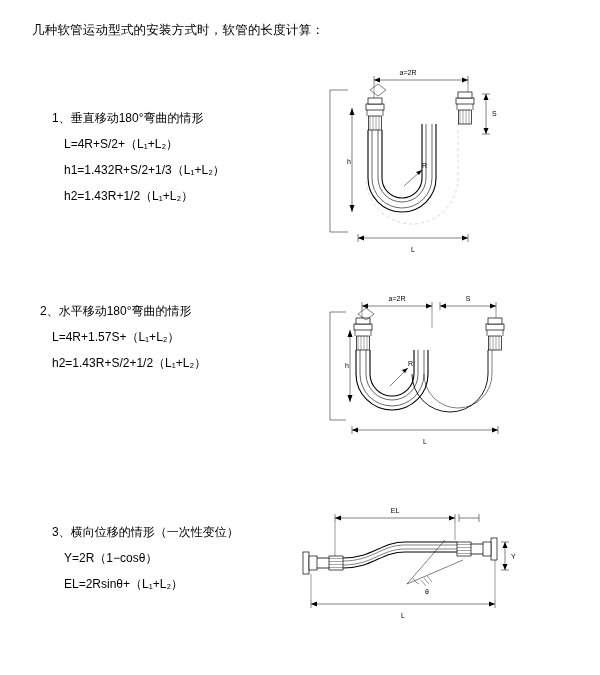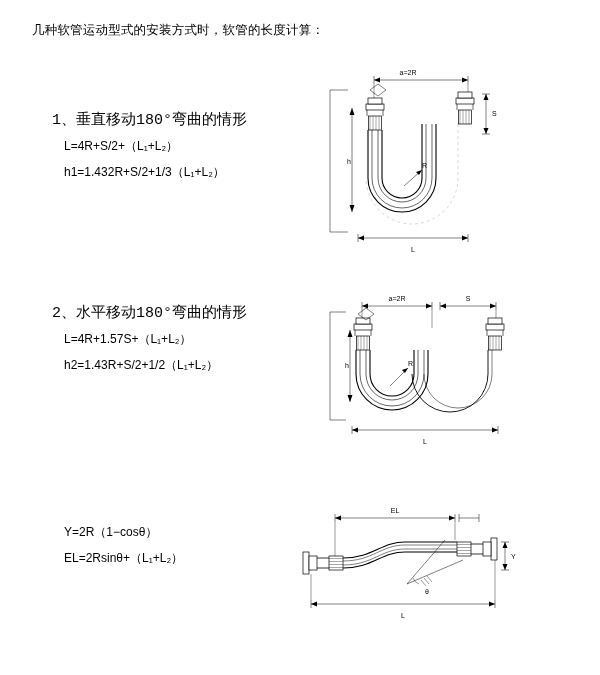"1、垂直移动180°弯曲的情形" .sec-head { font-family: Liberation Mono, monospace -> none; font-size: 15px -> 12px }
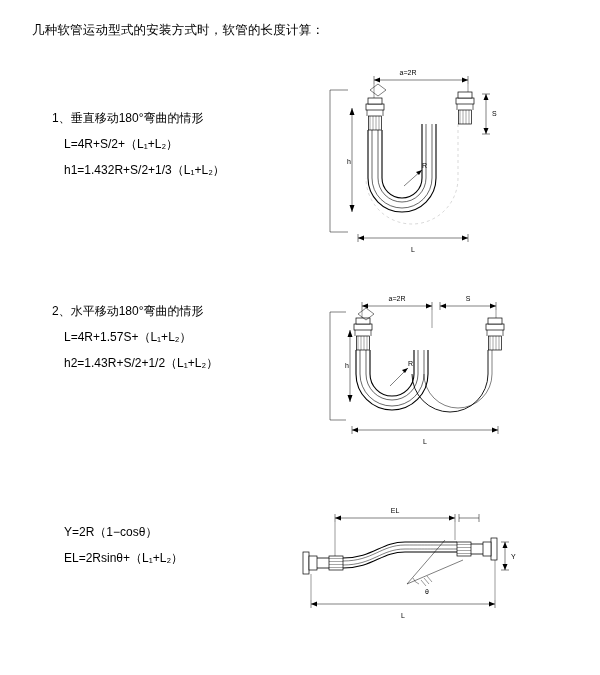"h2=1.43R+1/2（L₁+L₂）" div.formula { html: none -> <div>h2=1.43R+1/2（L₁+L₂）</div> }
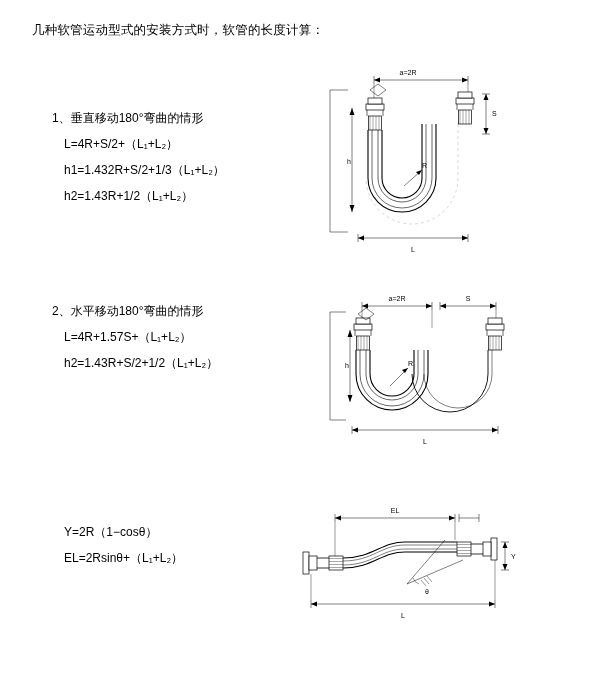"2、水平移动180°弯曲的情形" div.section { left: 52px -> 40px }
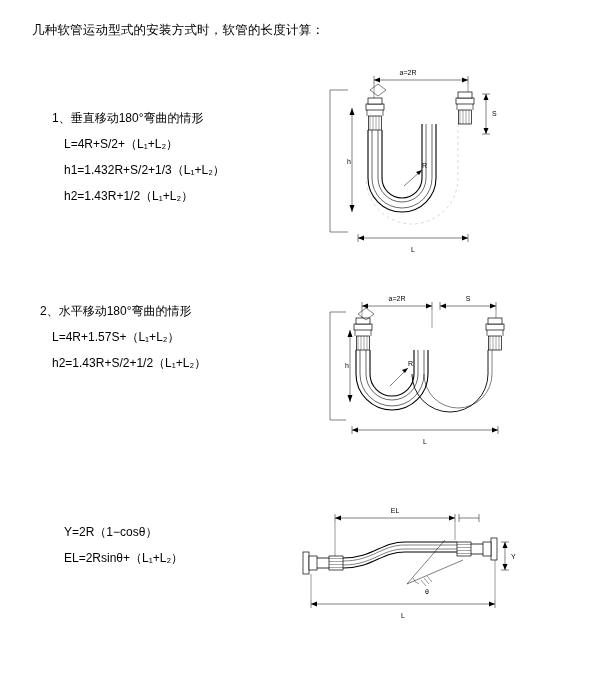"3、横向位移的情形（一次性变位）" div.sec-head { html: none -> <div>3、横向位移的情形（一次性变位）</div> }
